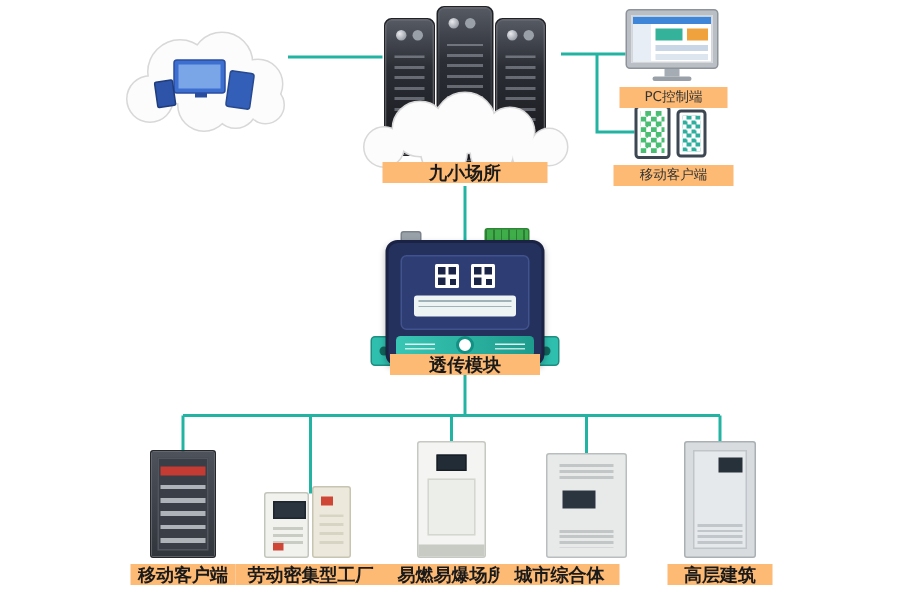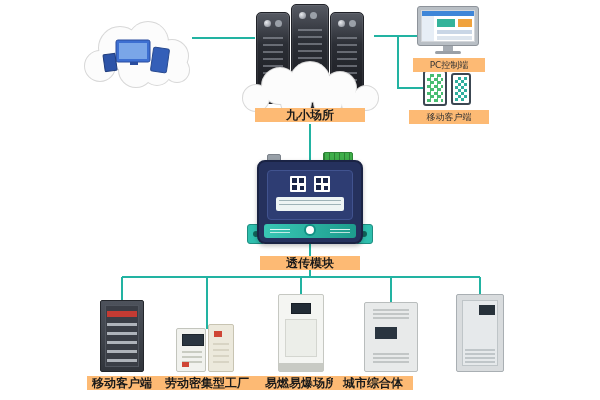"透传模块" div.lbl { top: 256px -> 236px }
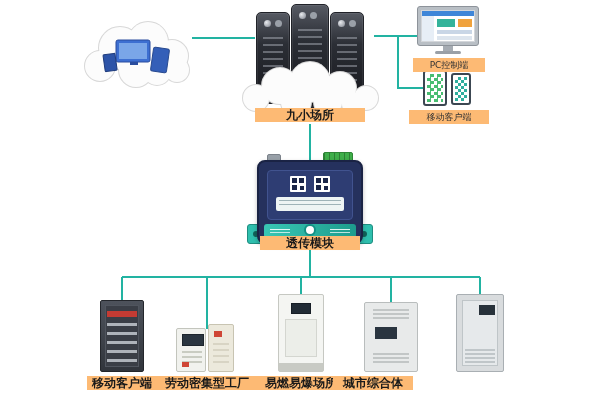"高层建筑" div.lbl { html: none -> <div>高层建筑</div> }
